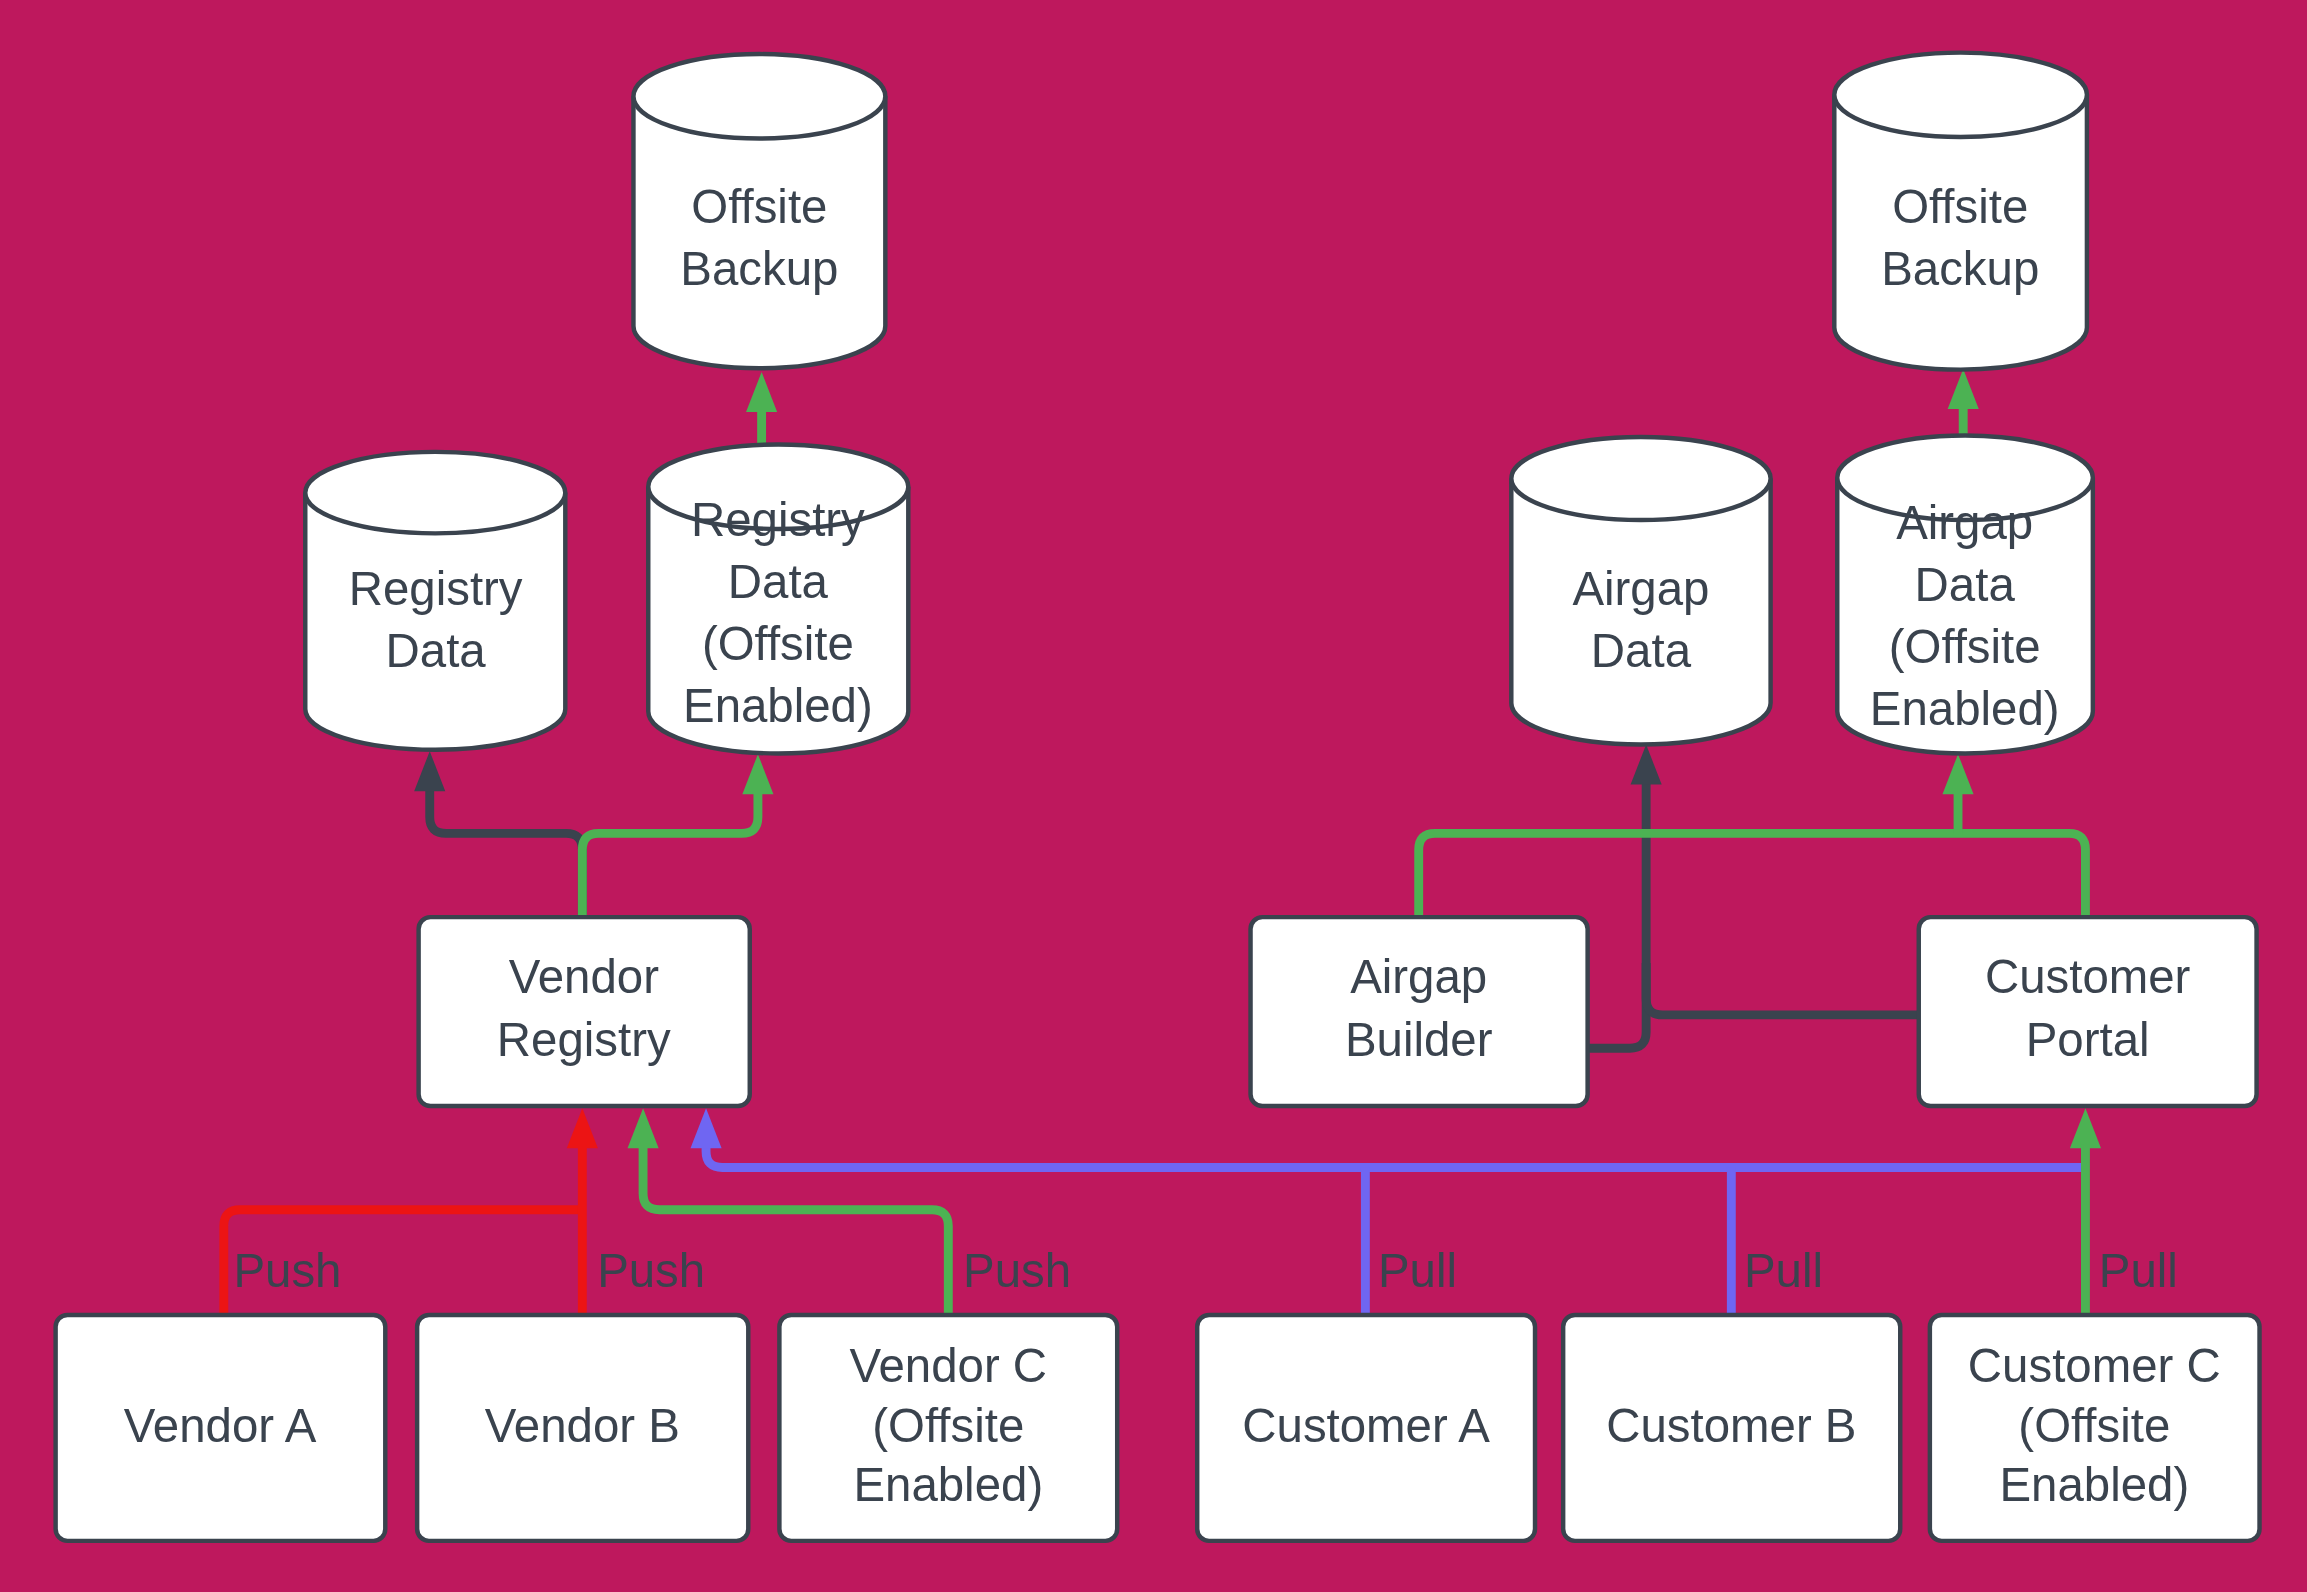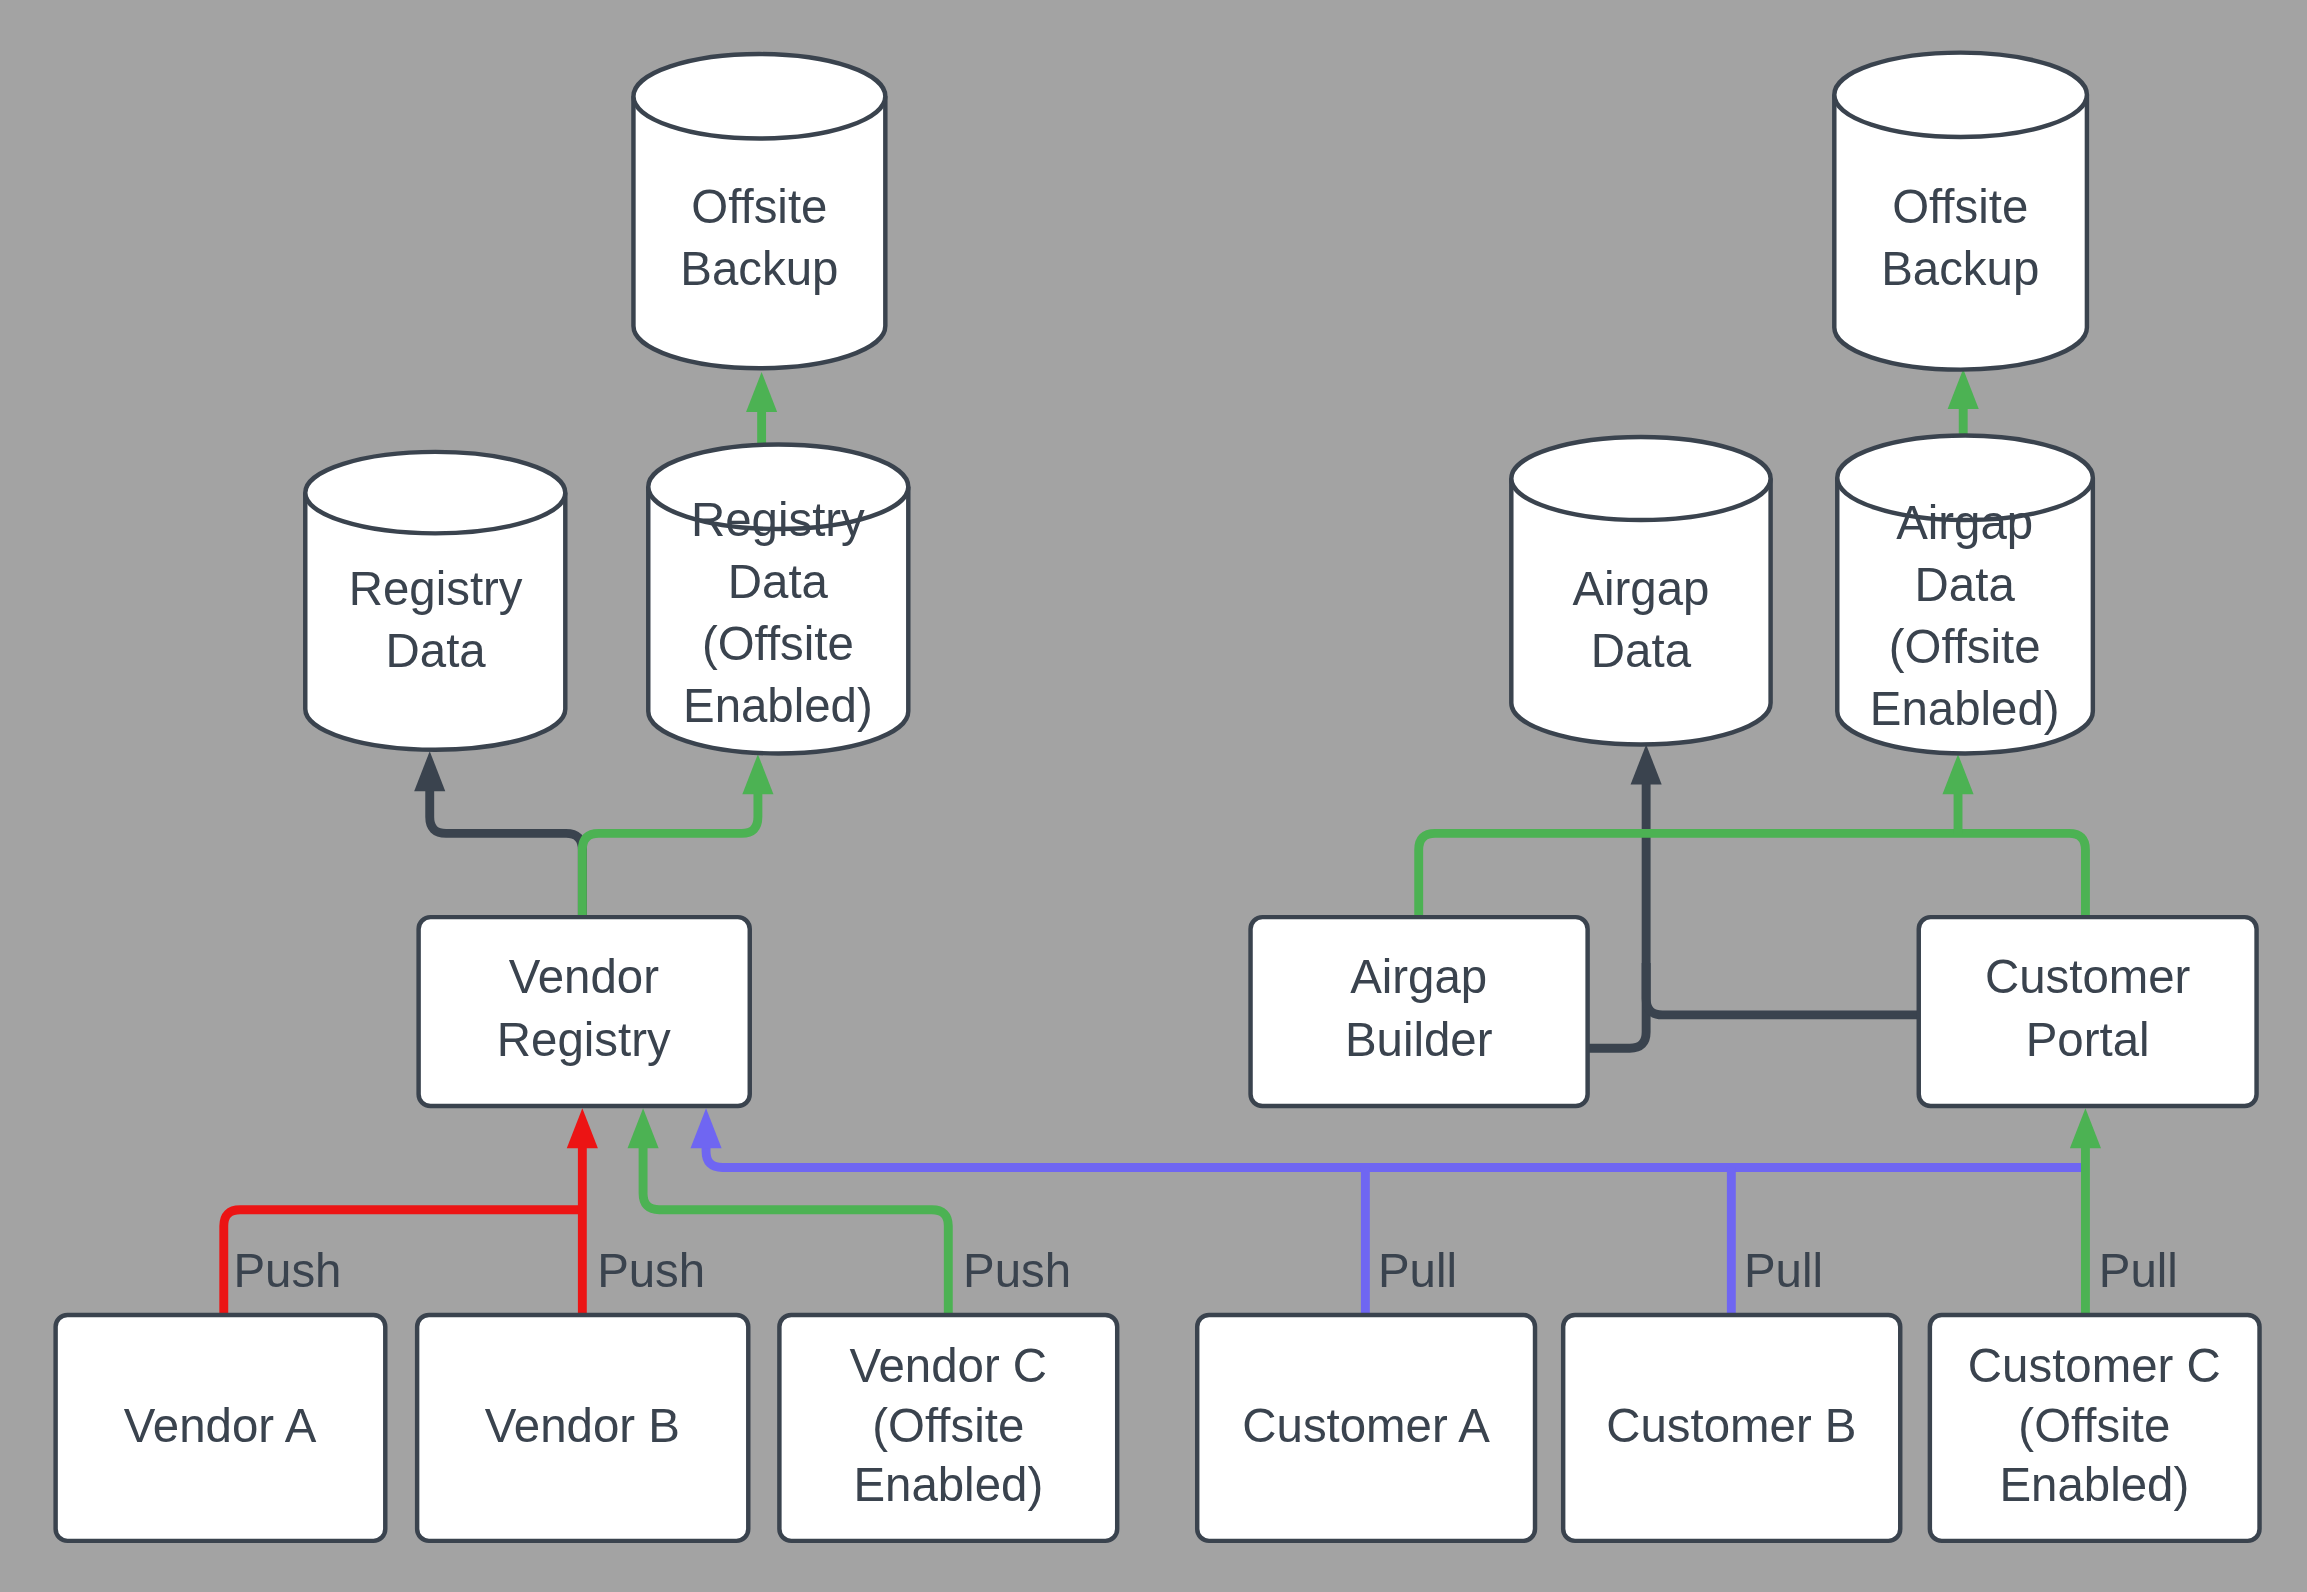"Offsite" .canvas { background: #a3a3a3 -> #be185d }
